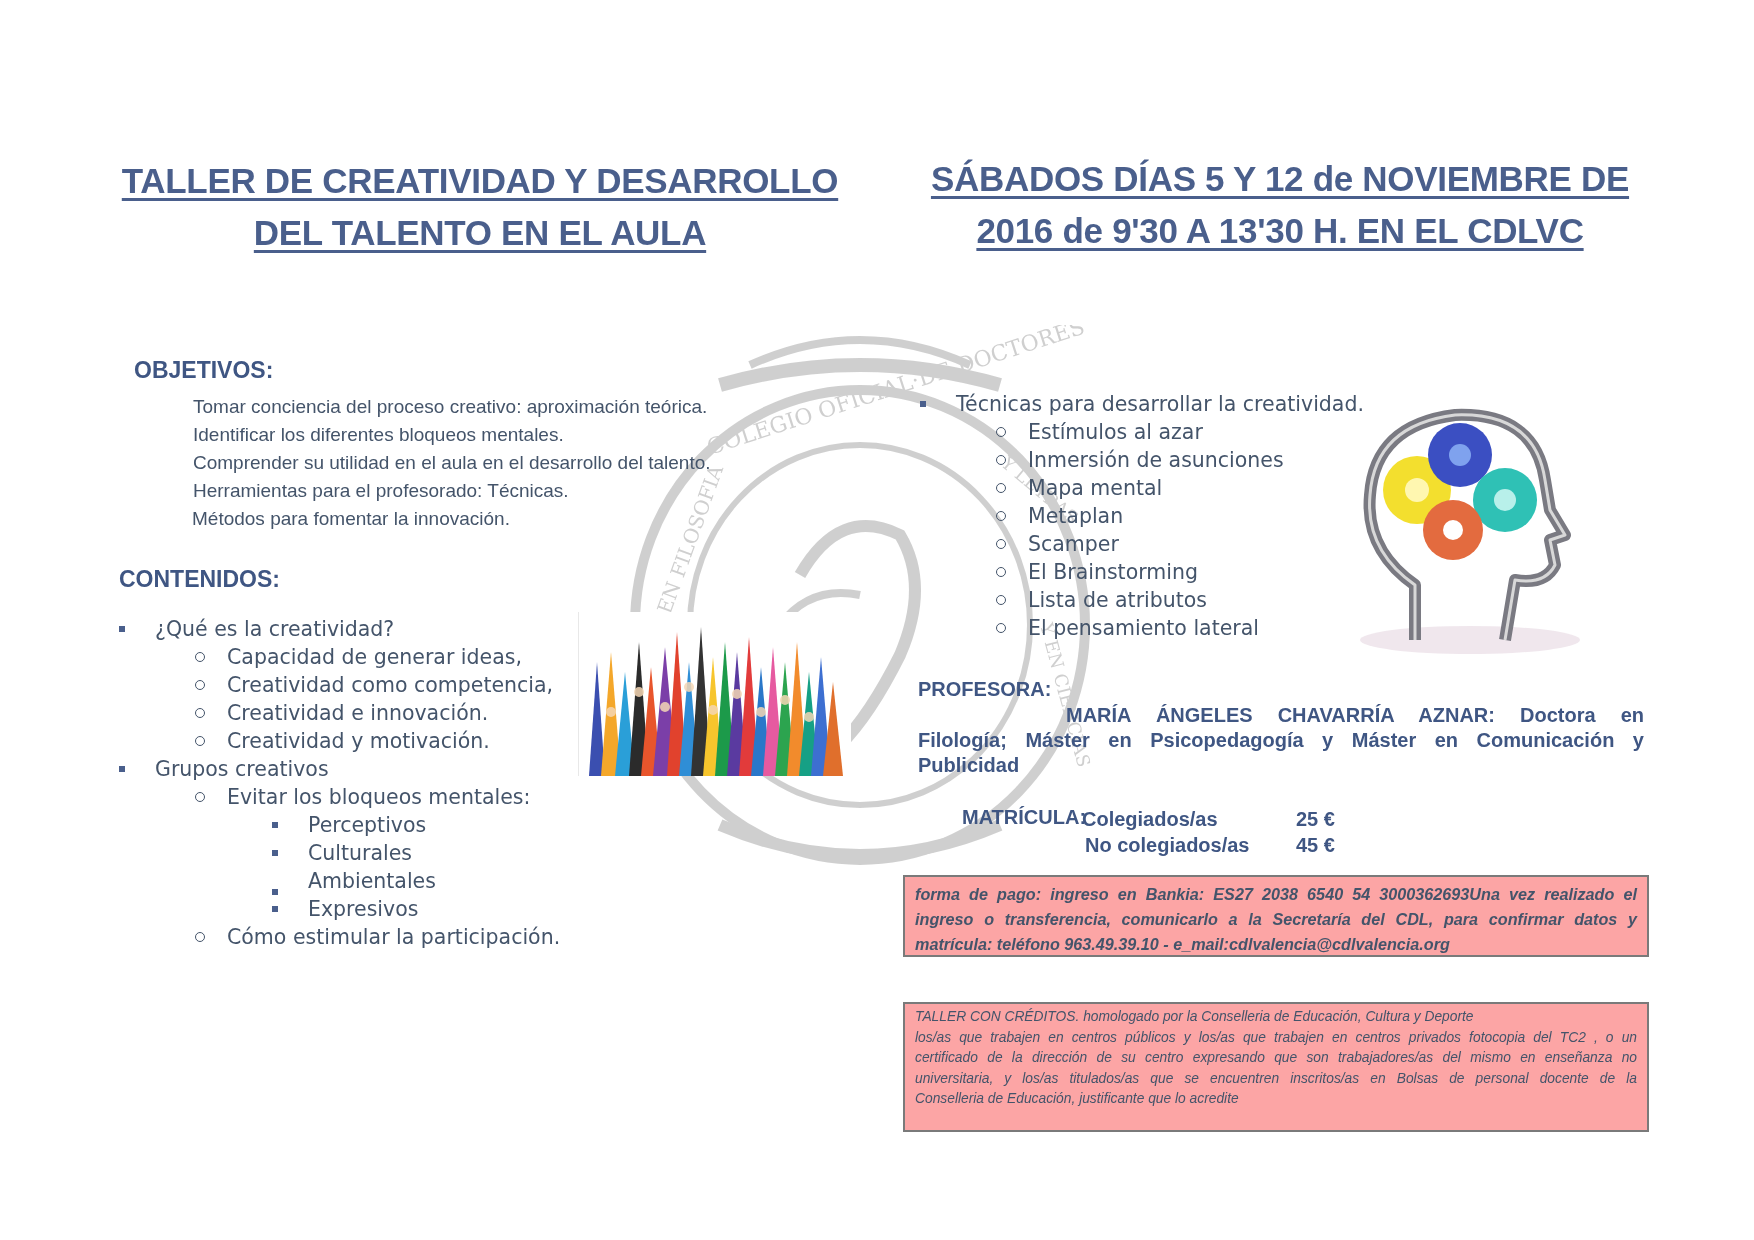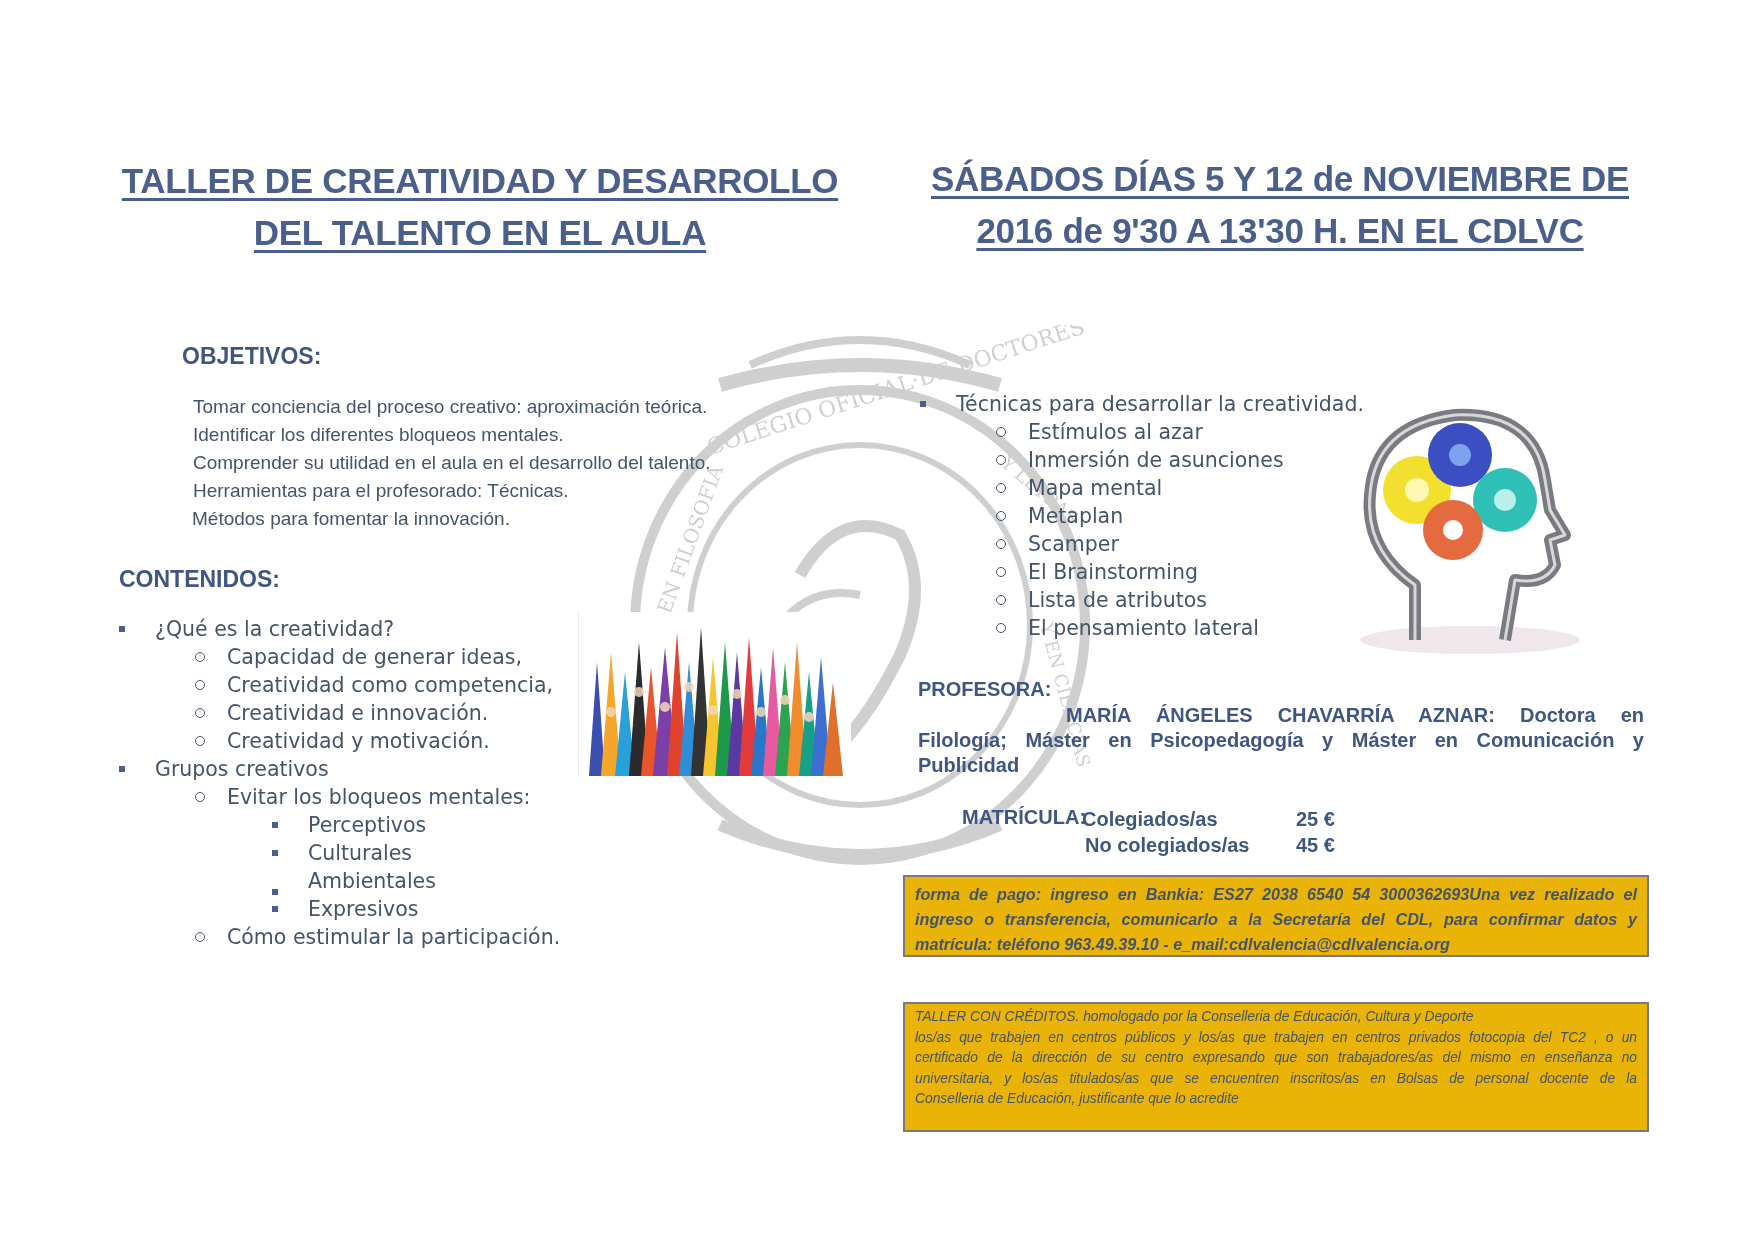"OBJETIVOS:" div.abs { margin-left: 48px -> none; top: 343px -> 357px }
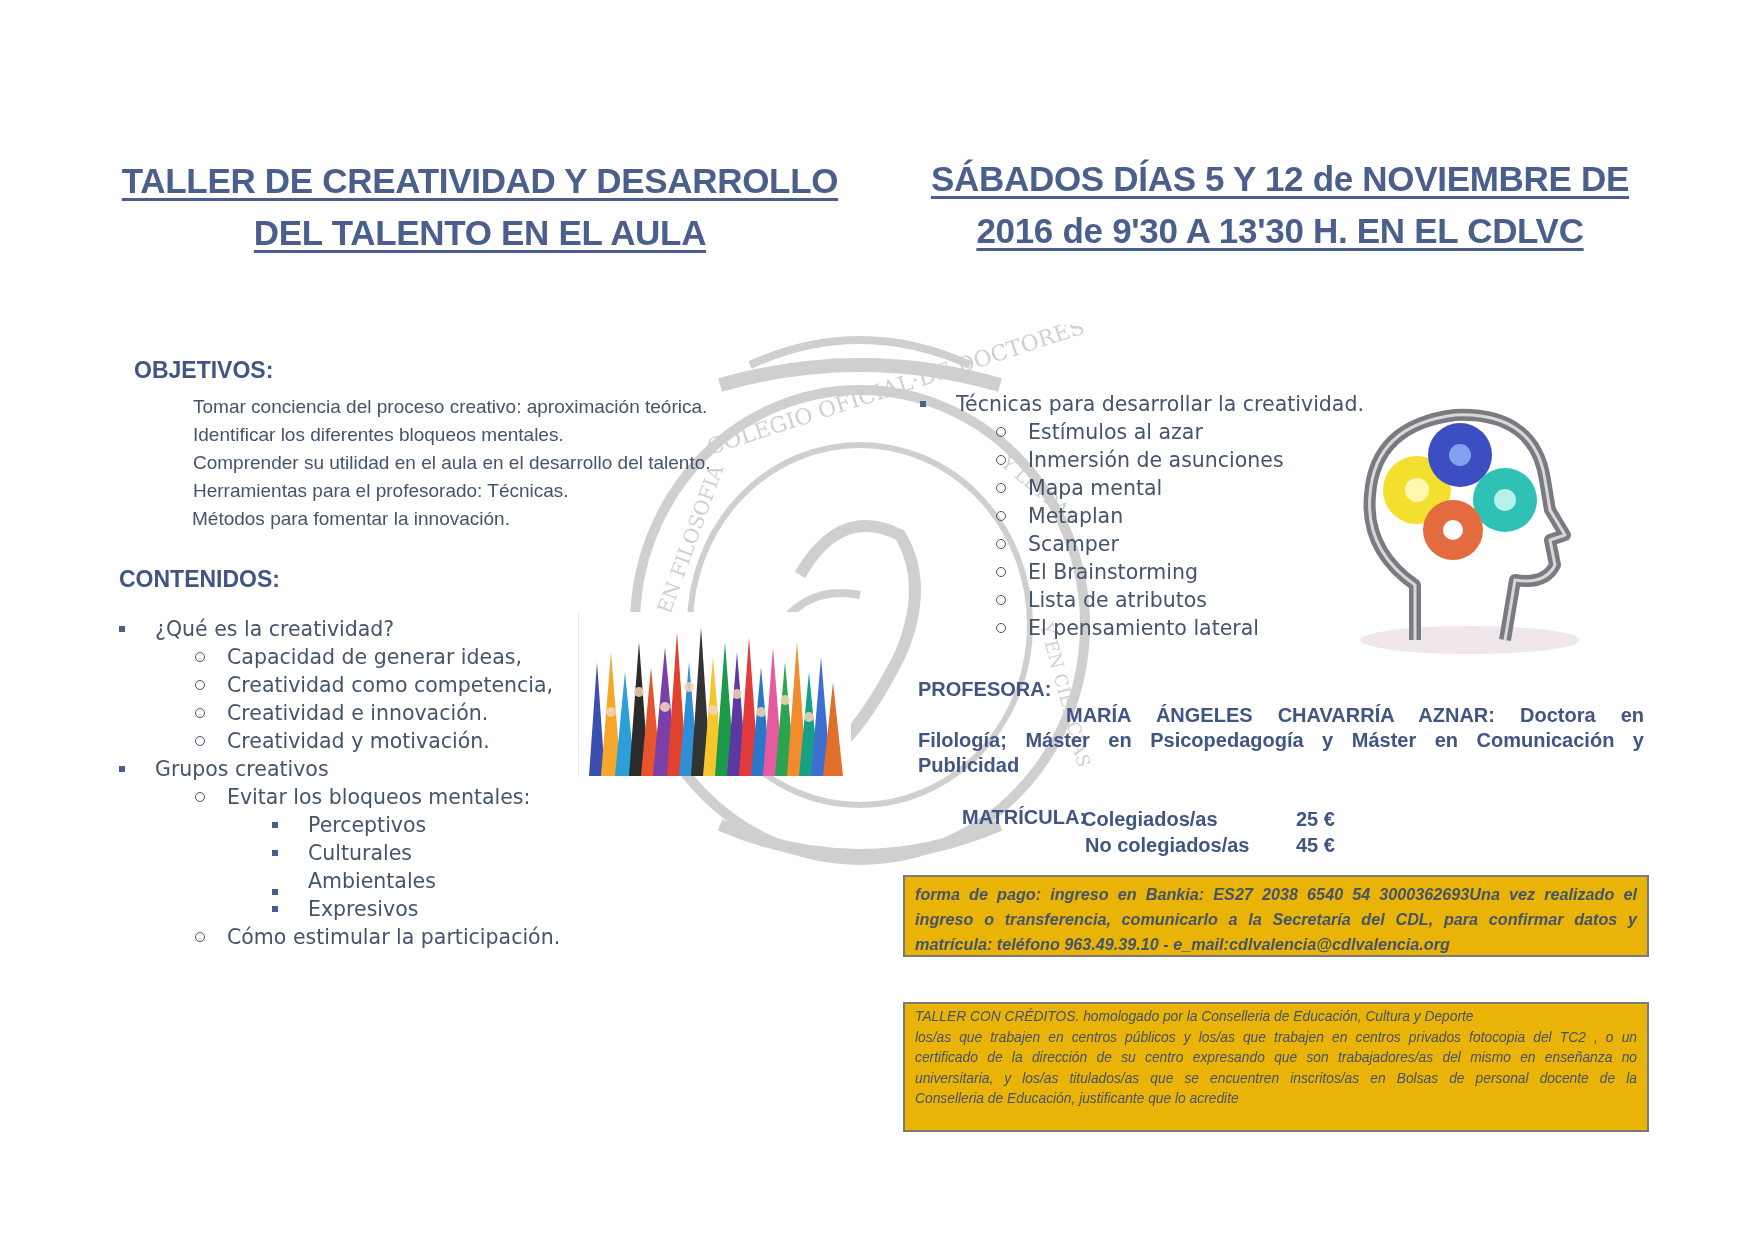"forma de pago: ingreso en" .box { background: #eab308 -> #fca5a5 }
